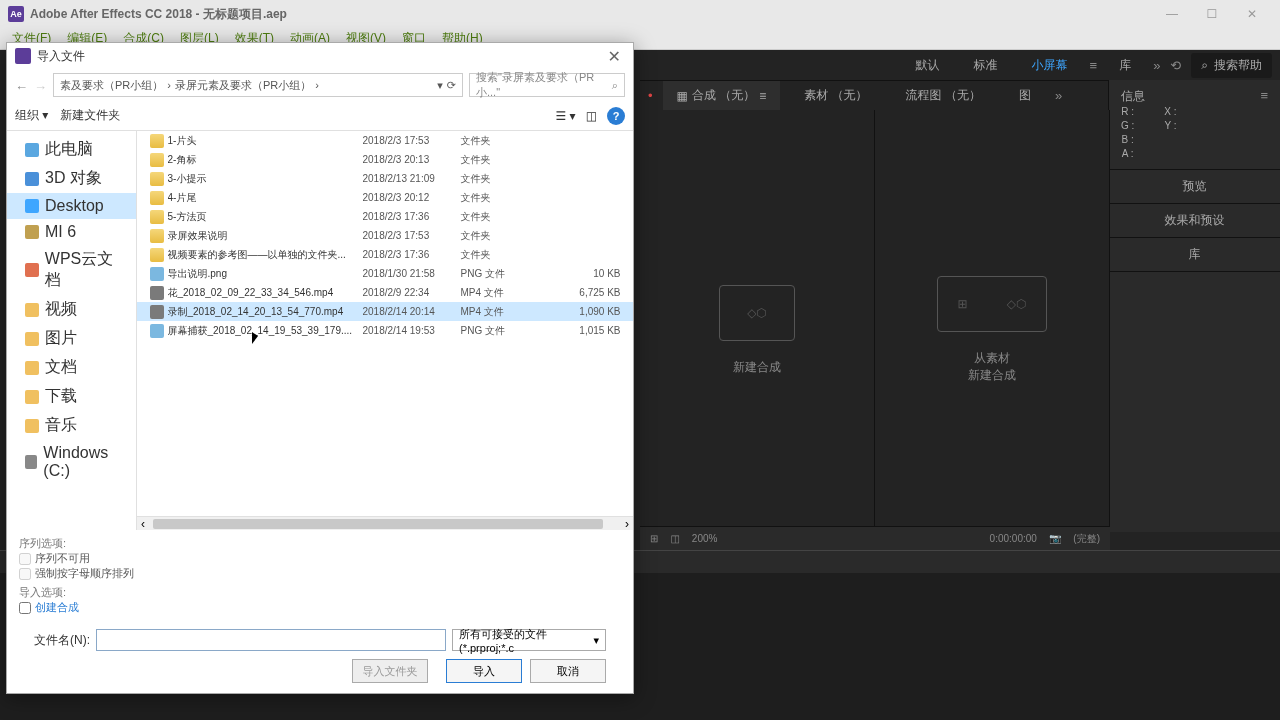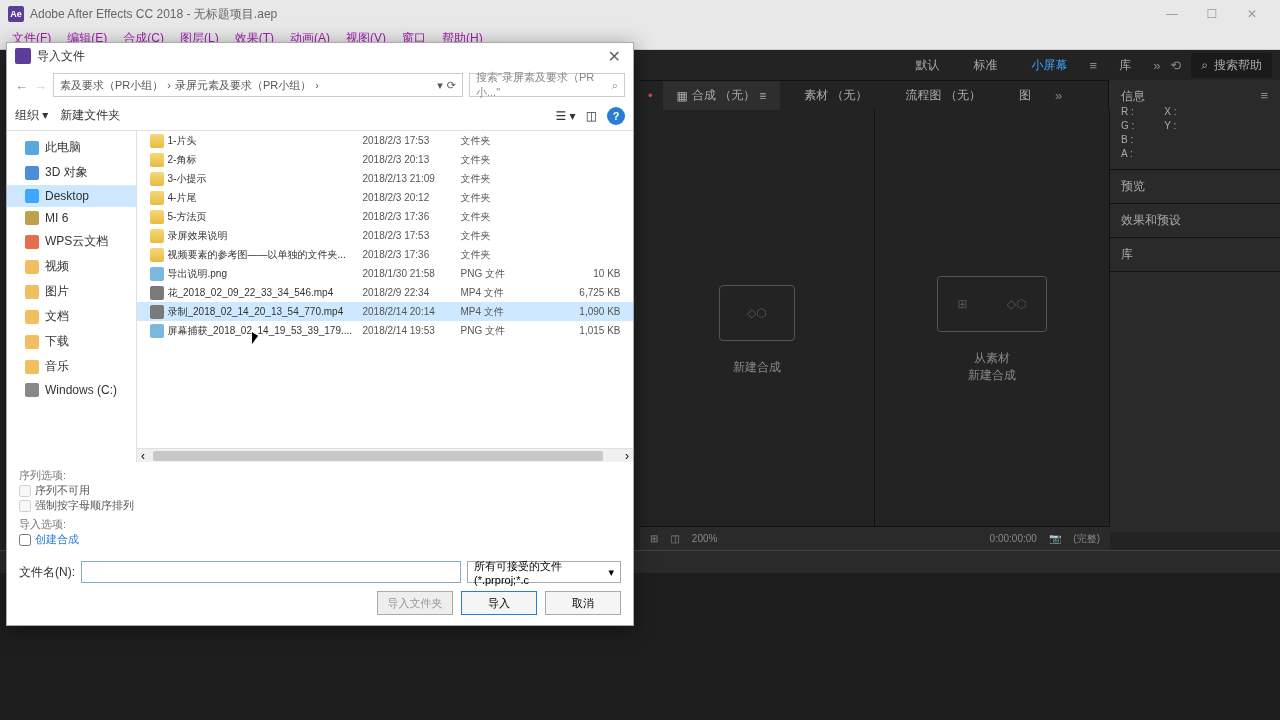"Adobe After Effects CC 2018" .titlebar .title { font-weight: none -> bold }
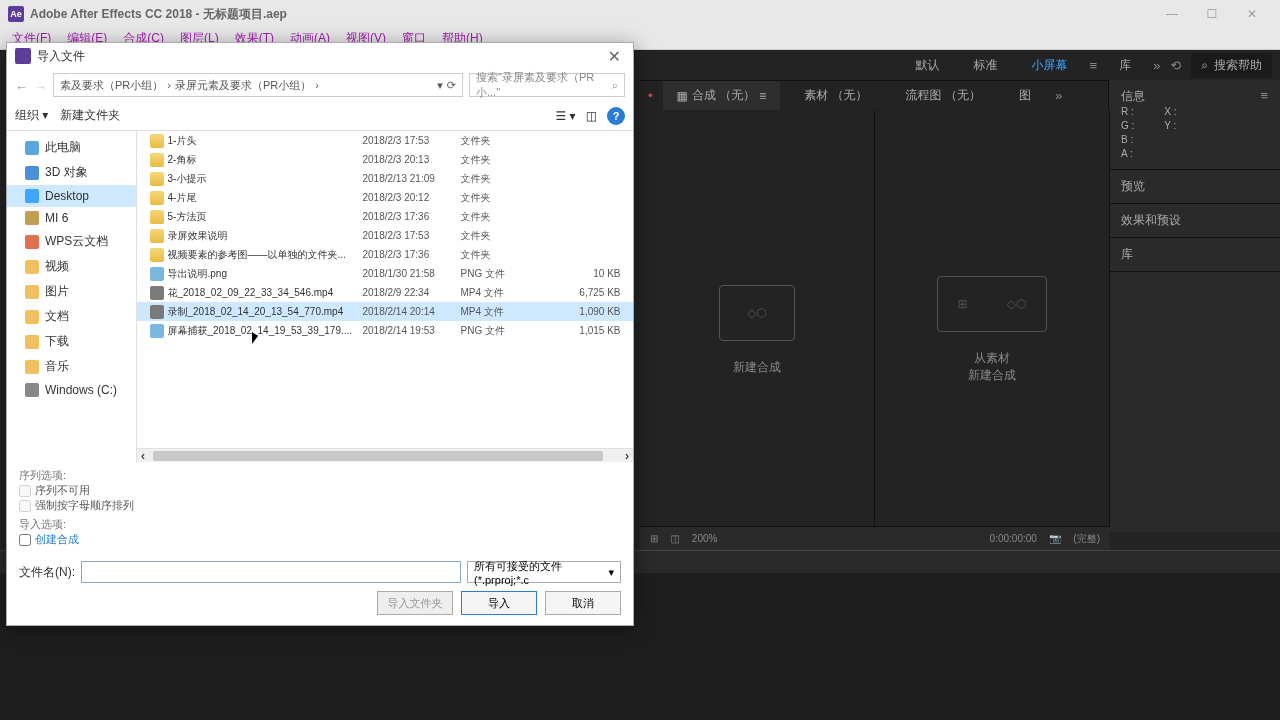"文件(F)" .menubar { color: #a21caf -> #4d7c0f }
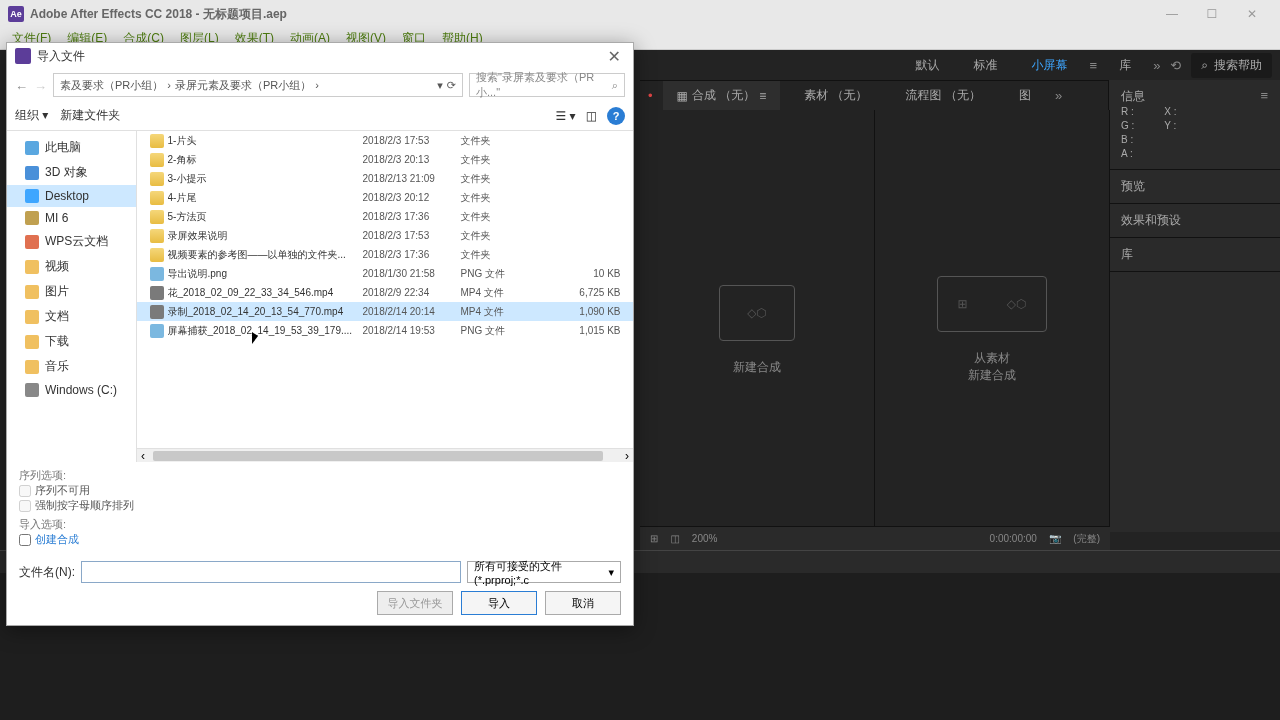"导入文件" .dialog { height: 584px -> 652px }
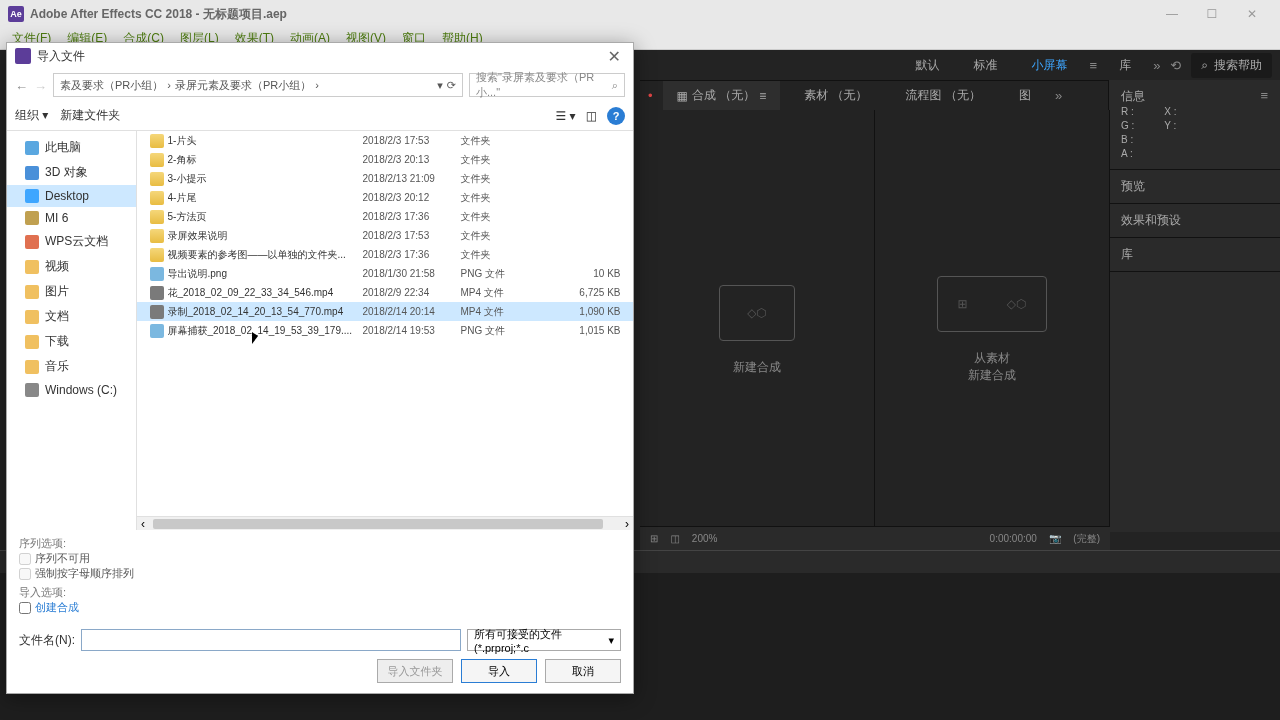"信息" .right-panels { text-align: none -> center }
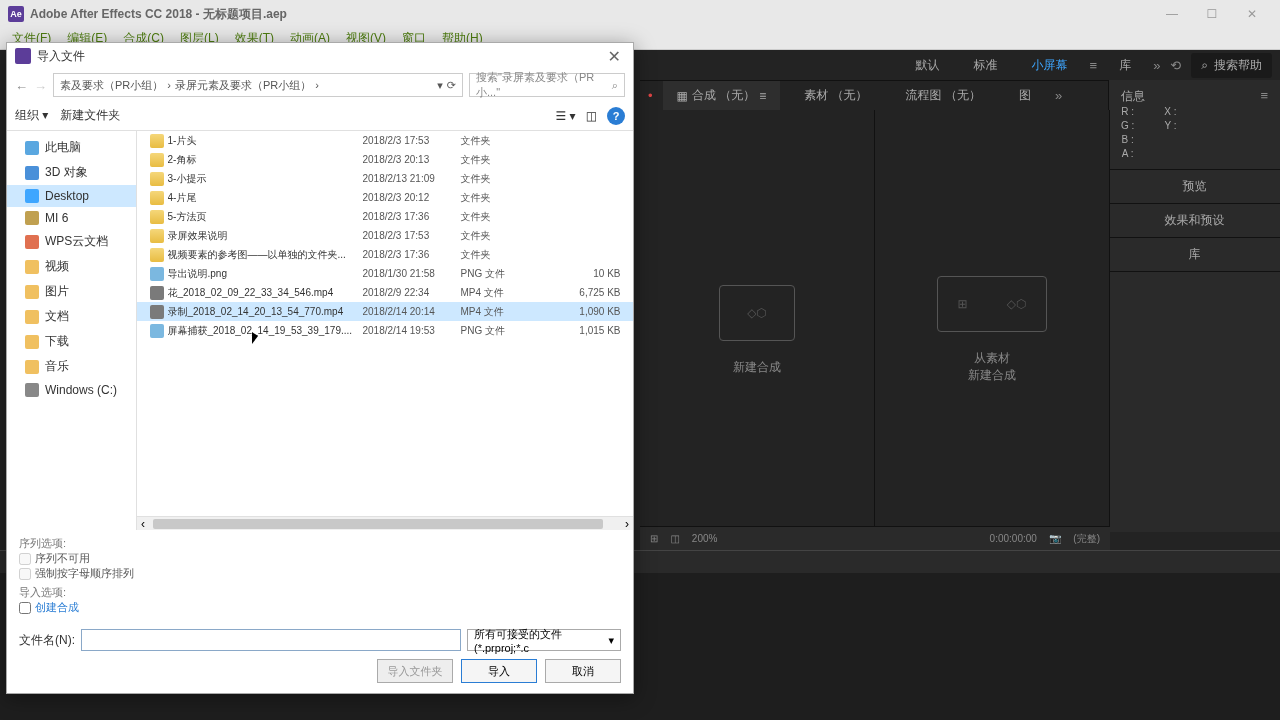"此电脑" .side-item { font-size: 12px -> 16px }
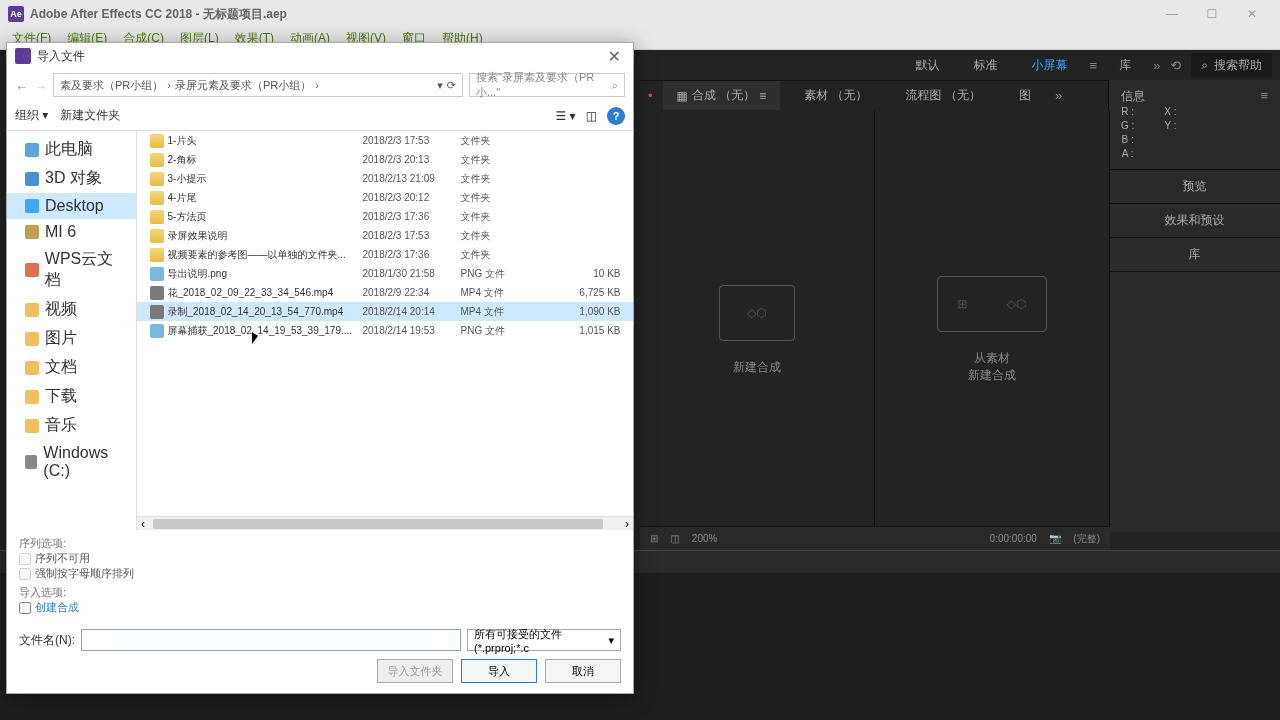"文件名(N):" .dlg-footer { padding: 8px 12px 10px -> 8px 27px 10px }
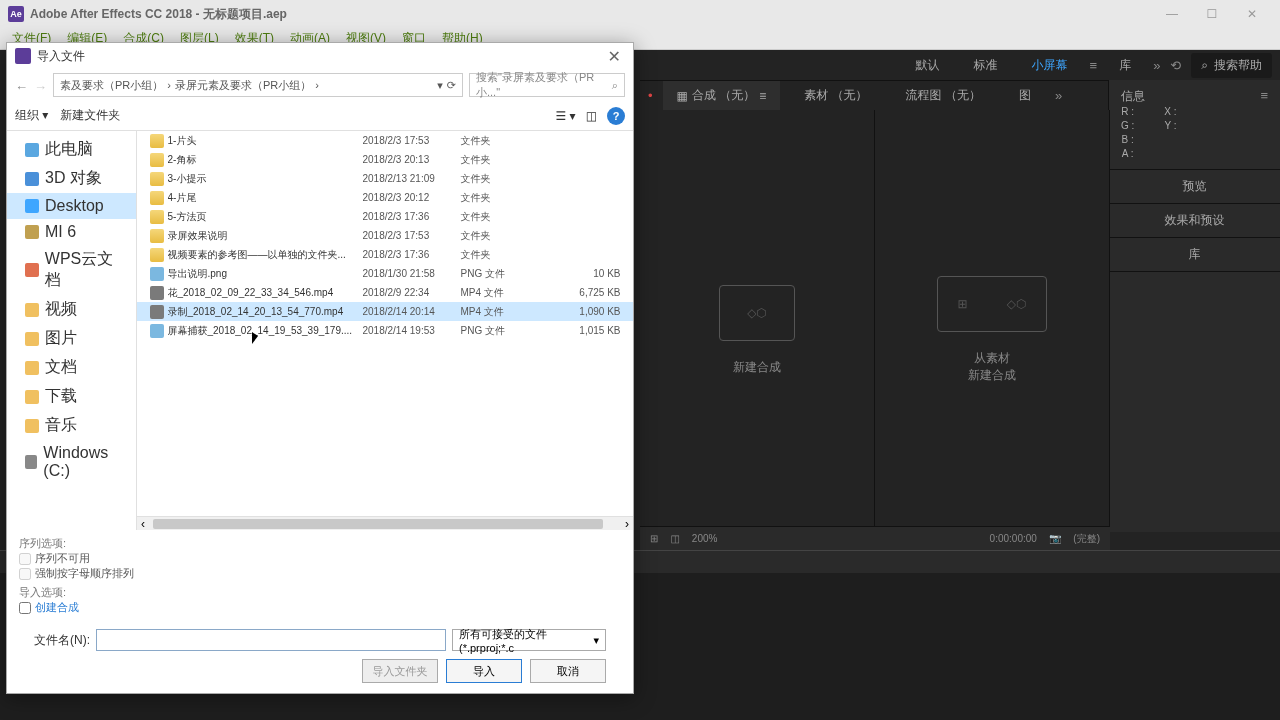"导入" .btn.primary { margin-left: none -> 10px }
